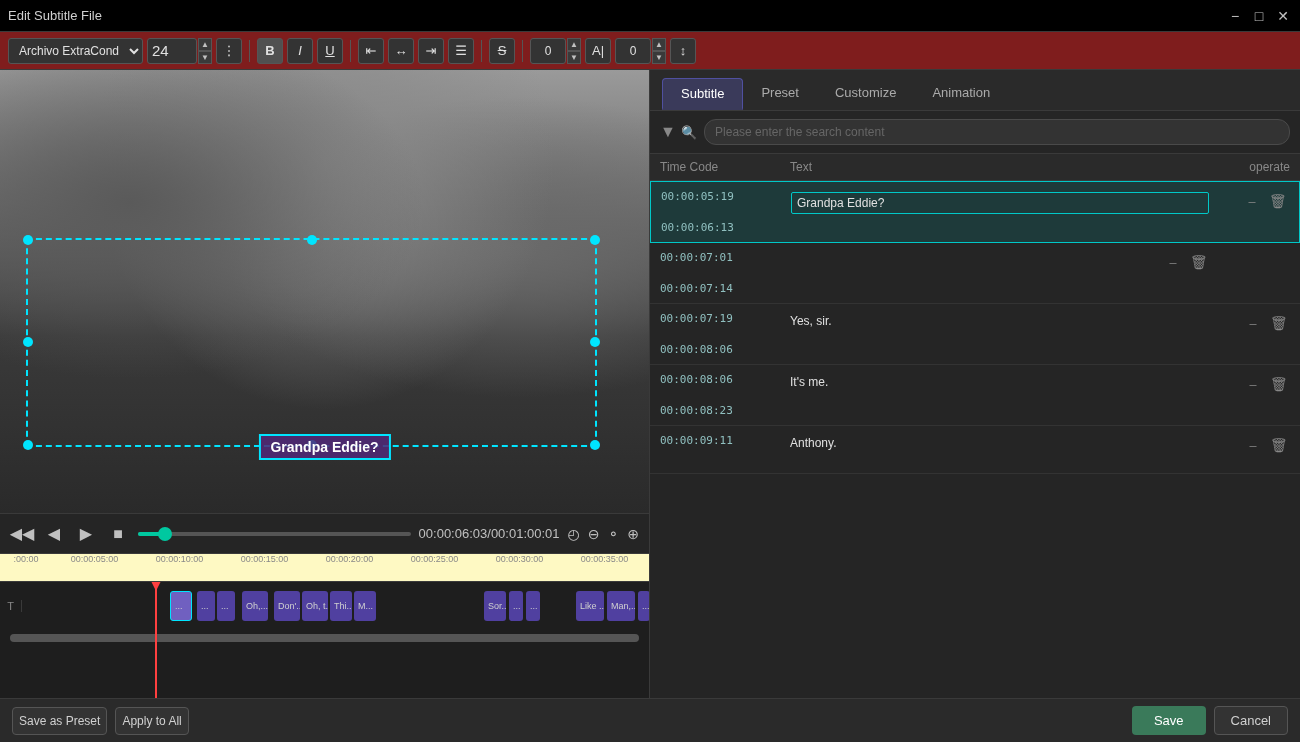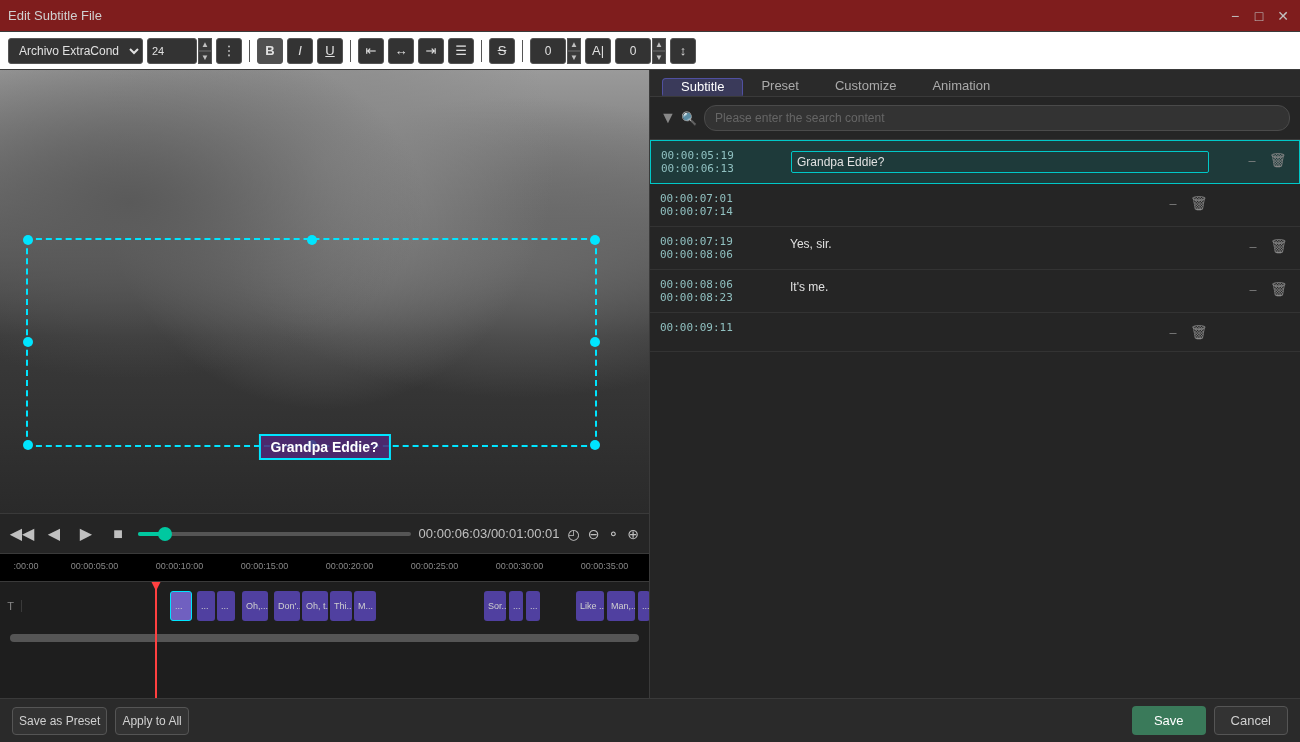"Edit Subtitle File" .title-bar { background: #7f1d1d -> #000000 }
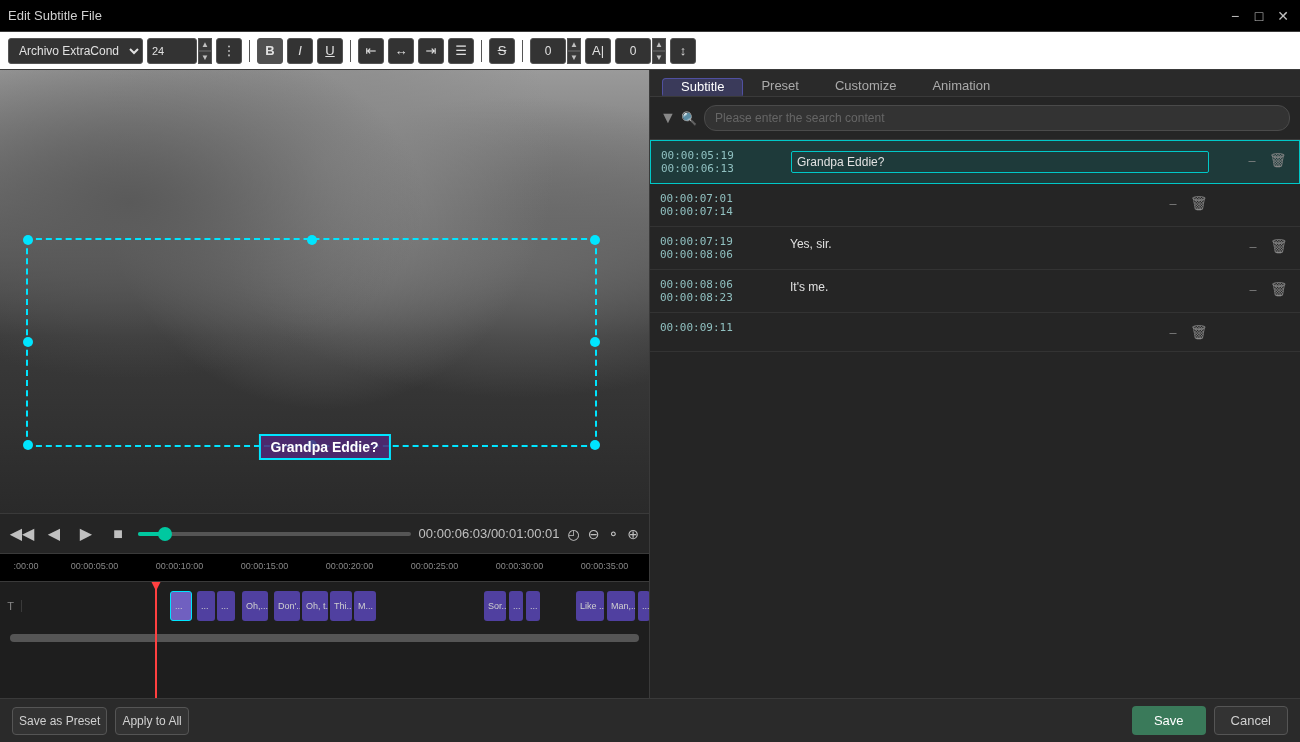"Archivo ExtraCond" .toolbar { background: #ffffff -> #7f1d1d }
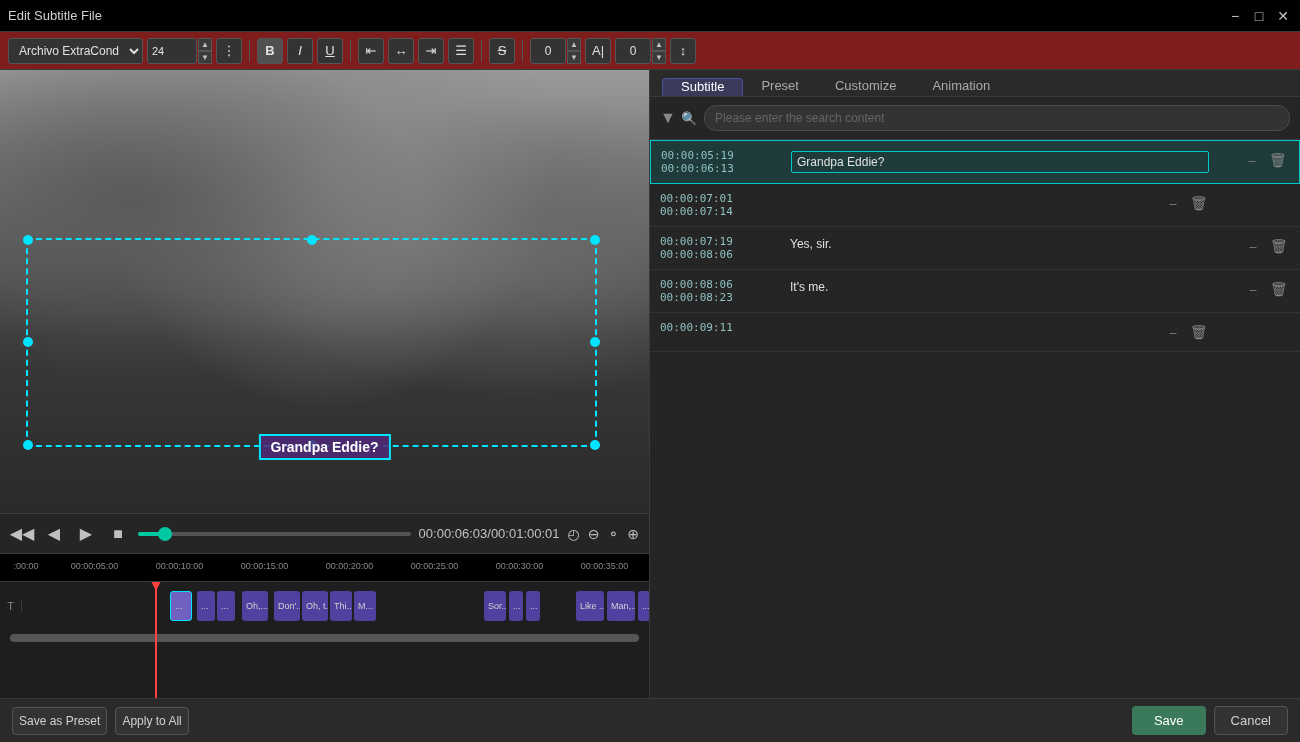"24" .font-size-select { font-size: 11px -> 15px }
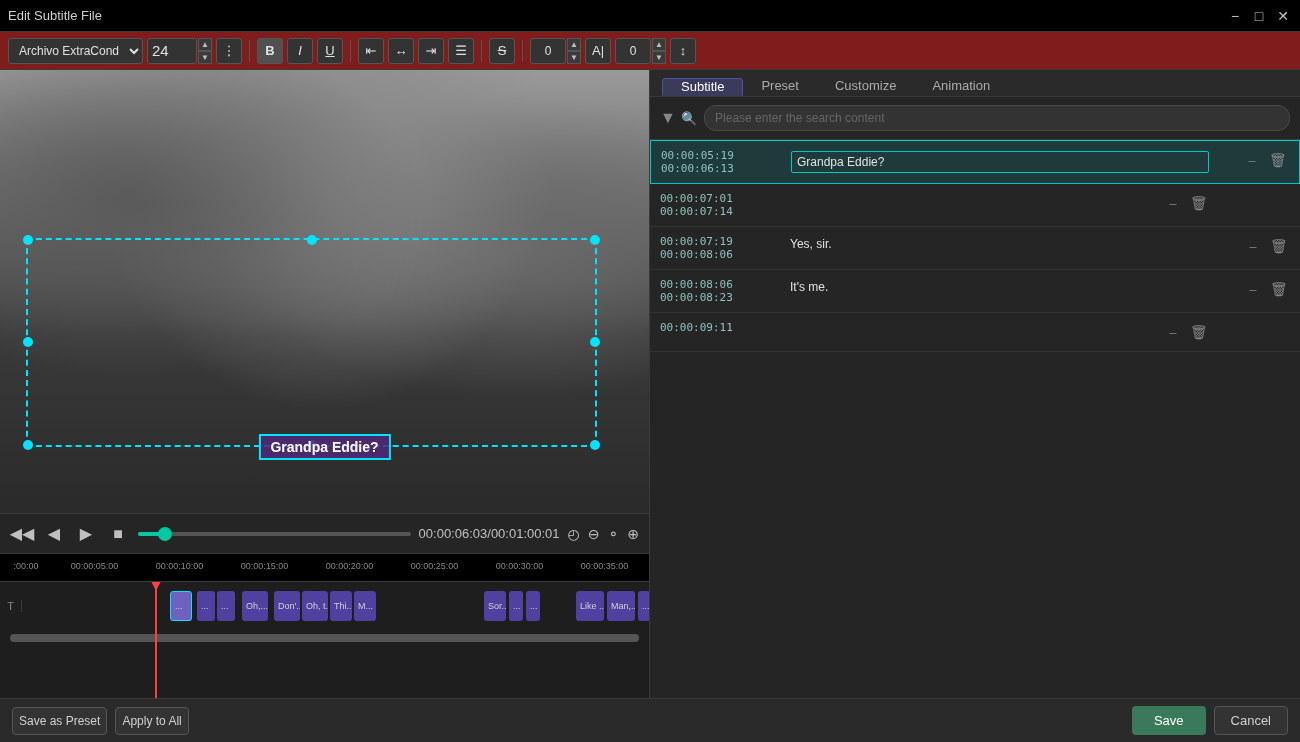"Subtitle" .tab { padding: 0 18px -> 7px 18px }
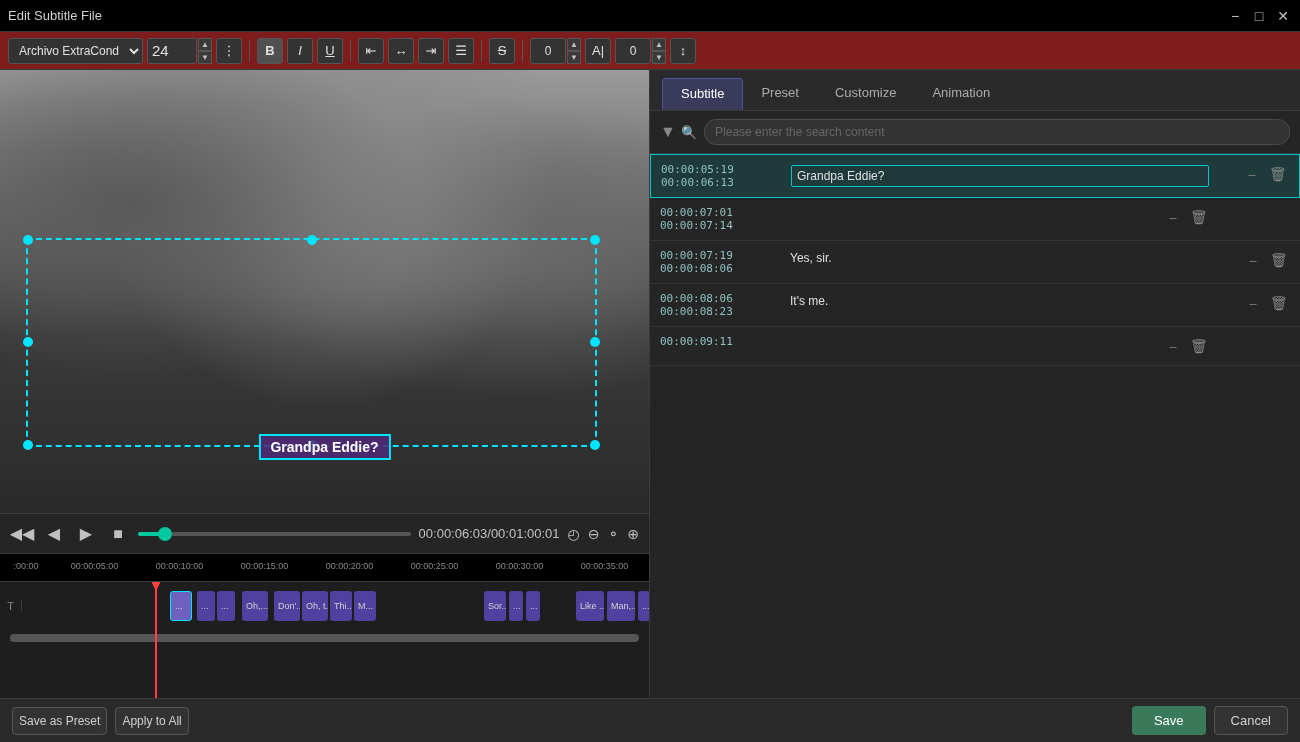"Time Code" div.subtitle-list-header { html: none -> <div> <span>Time Code</span> <span>Text</span> <span>operate</span> </div> }
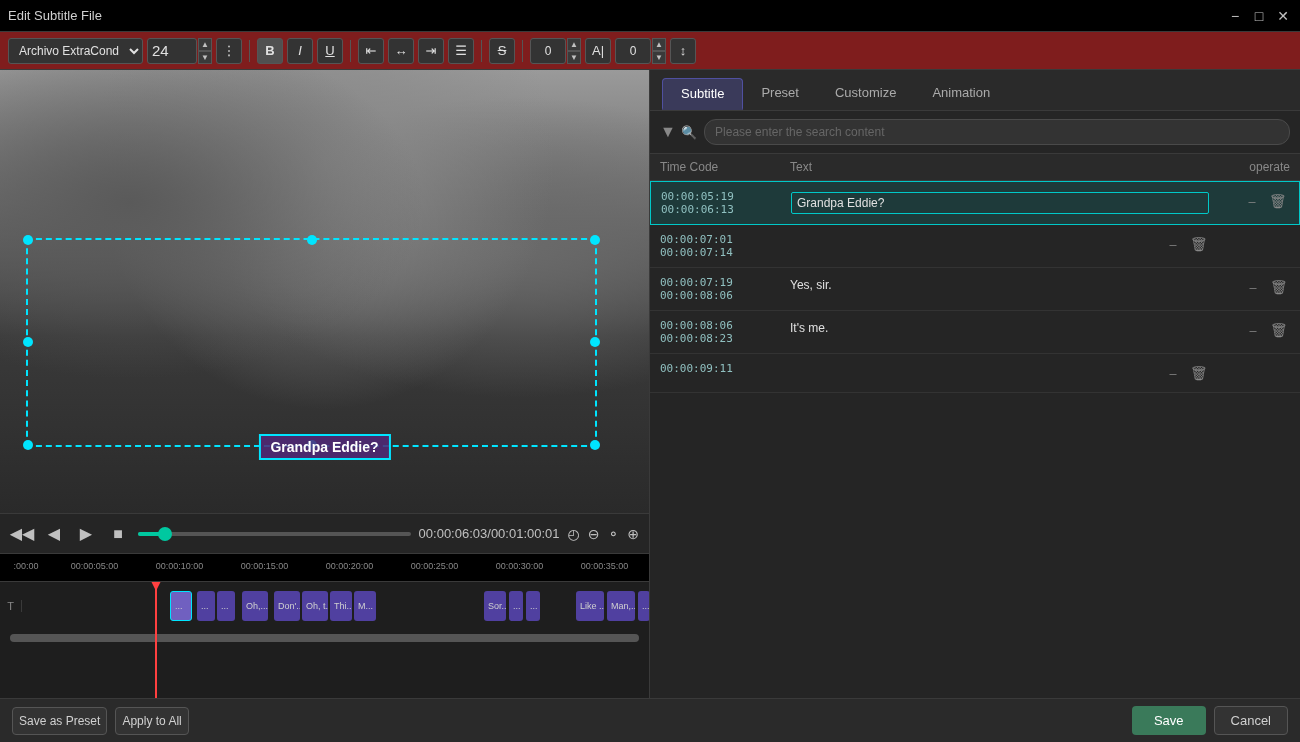"00:00:05:19" .subtitle-timecodes { gap: 0 -> 18px }
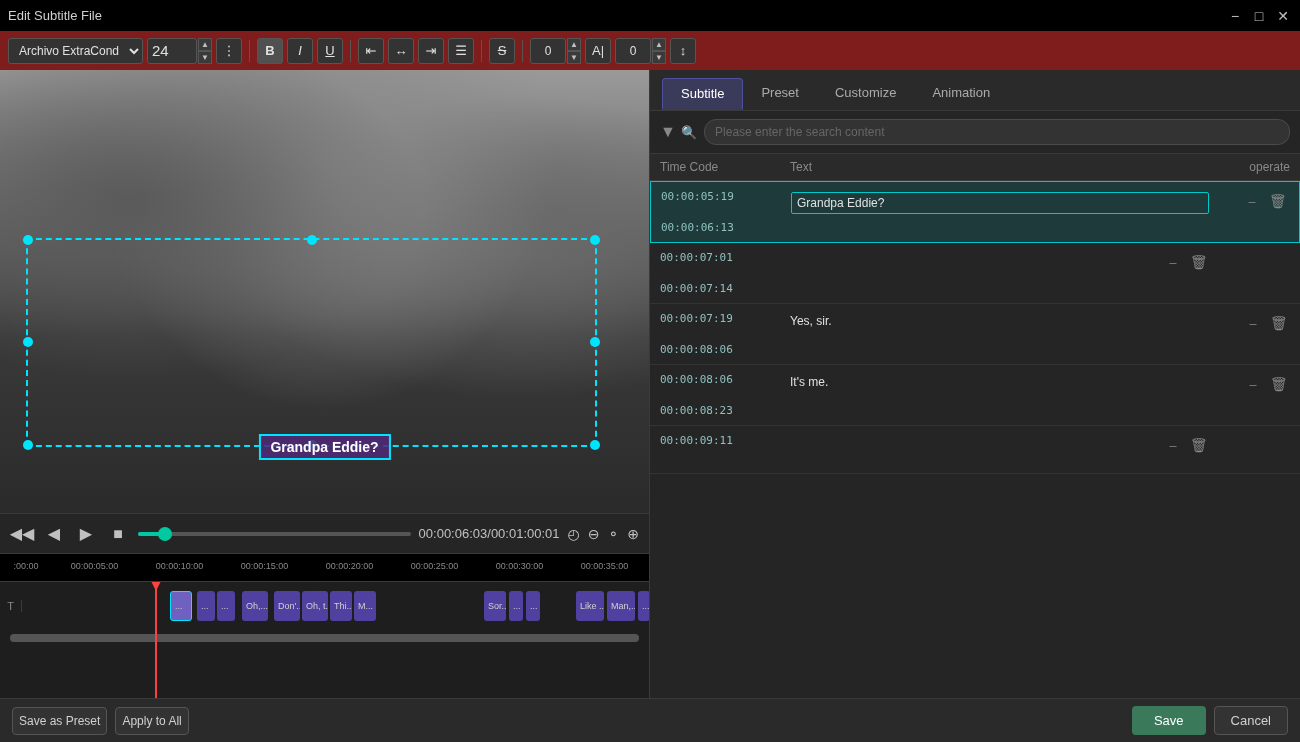"Anthony." div.subtitle-text-cell { html: none -> <div>Anthony.</div> }
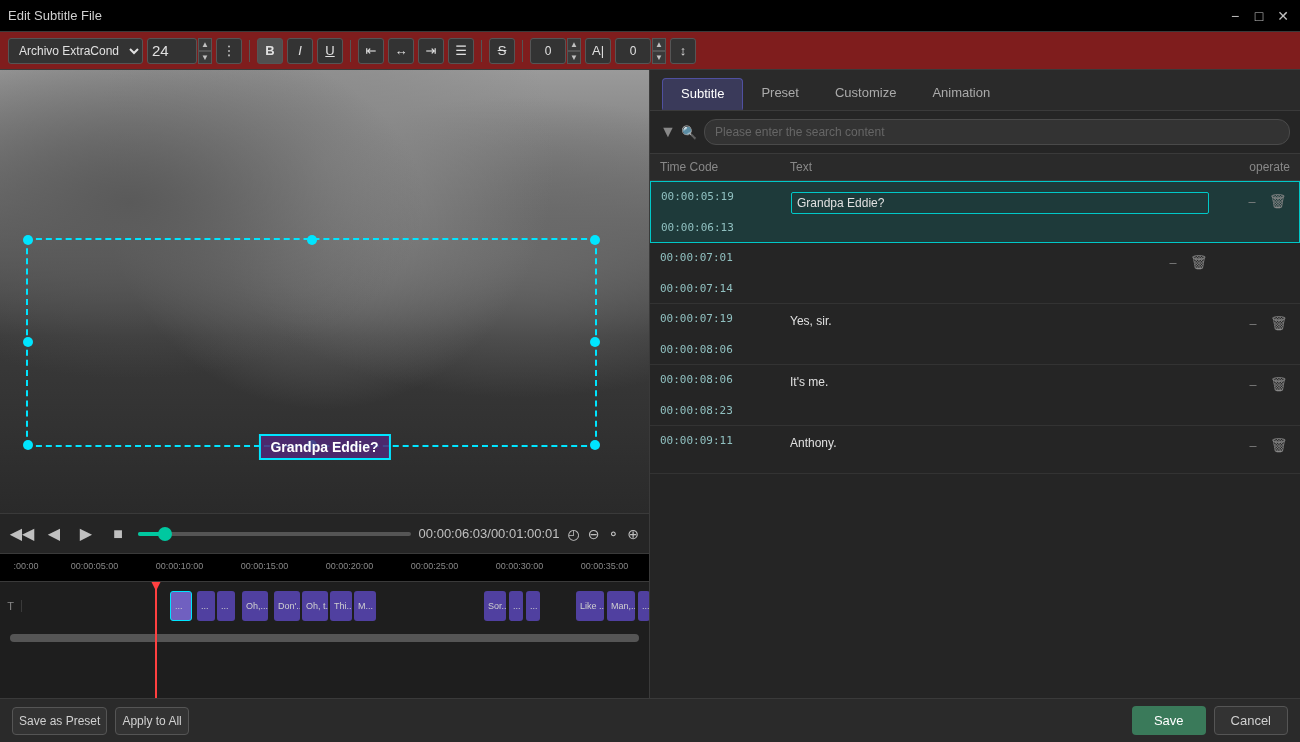":00:00" .timeline-ruler { align-items: center -> flex-start; background: #000000 -> #fef9c3 }
